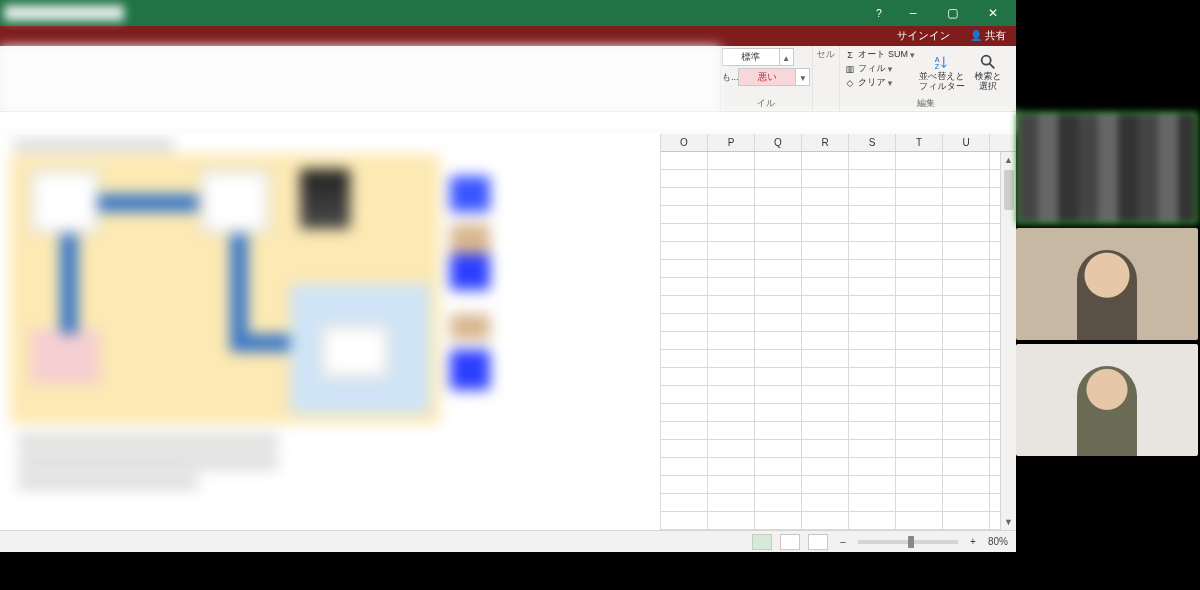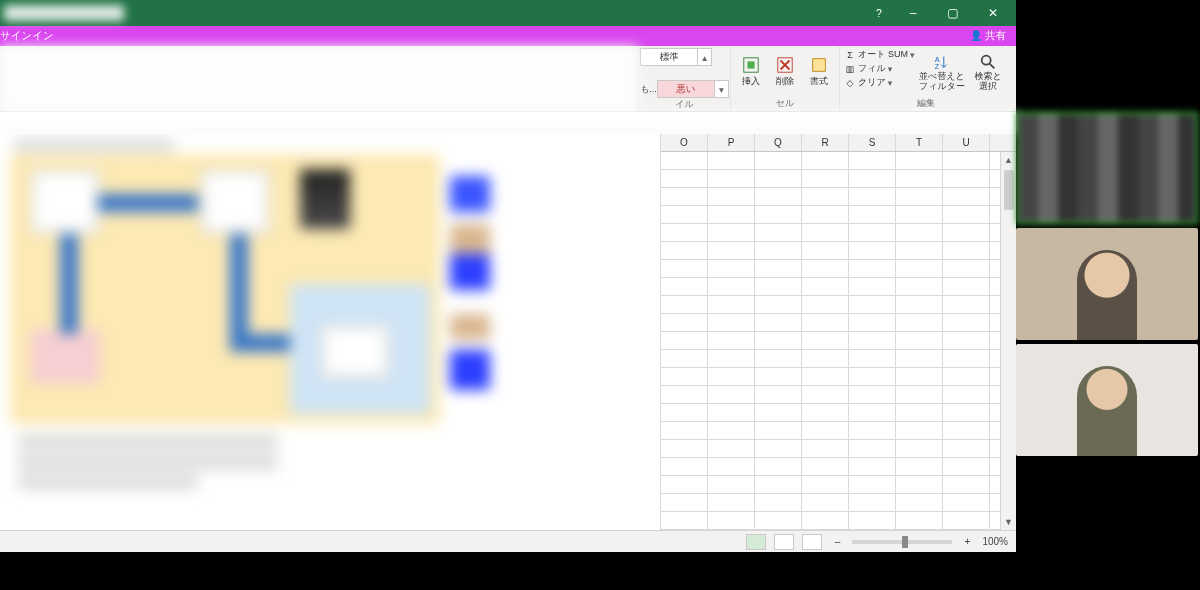"サインイン" .authrow { background: #d946ef -> #7f1d1d; gap: 4px -> 20px; justify-content: space-between -> flex-end }
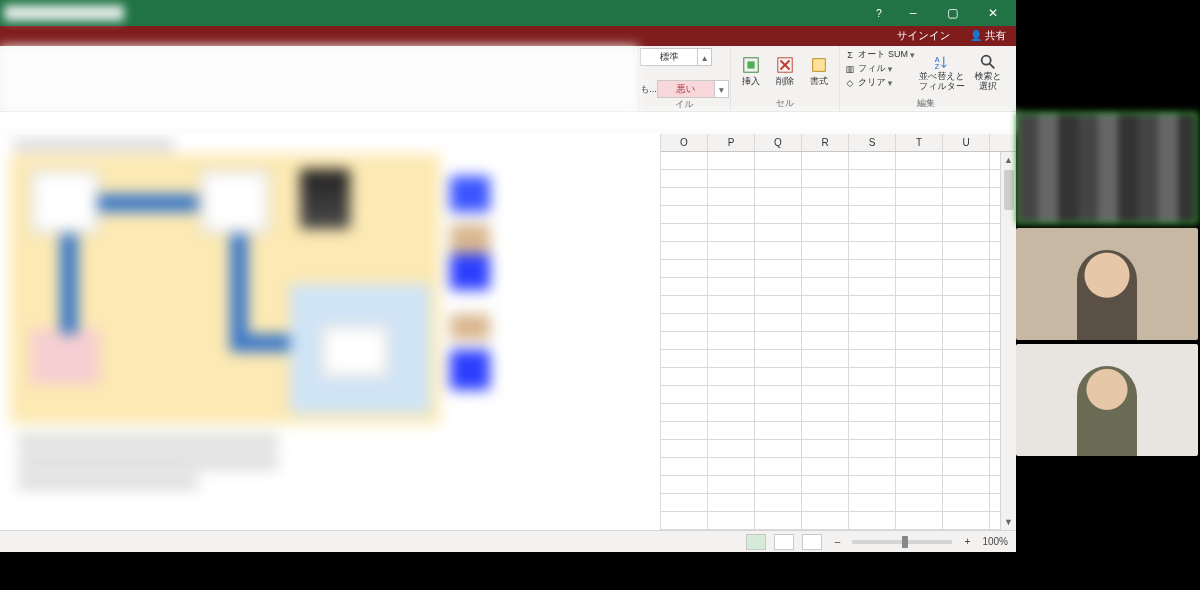"標準" div.group-body { gap: 14px -> 2px }
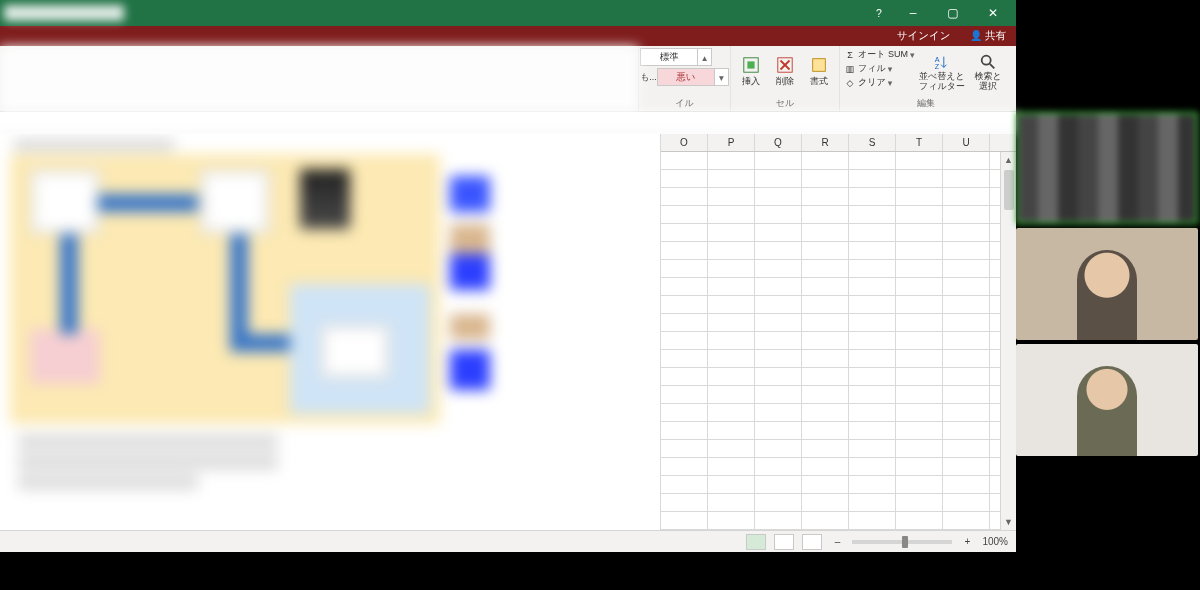"挿入" div.group-body { html: <div> <div> <svg> <rect></rect> <rect></rect> </svg> <span>挿入</span> </div> <div> <svg> <rect></rect> <line></line> <line></line> </svg> <span>削除</span> </div> <div> <svg> <rect></rect> </svg> <span>書式</span> </div> </div> -> none }
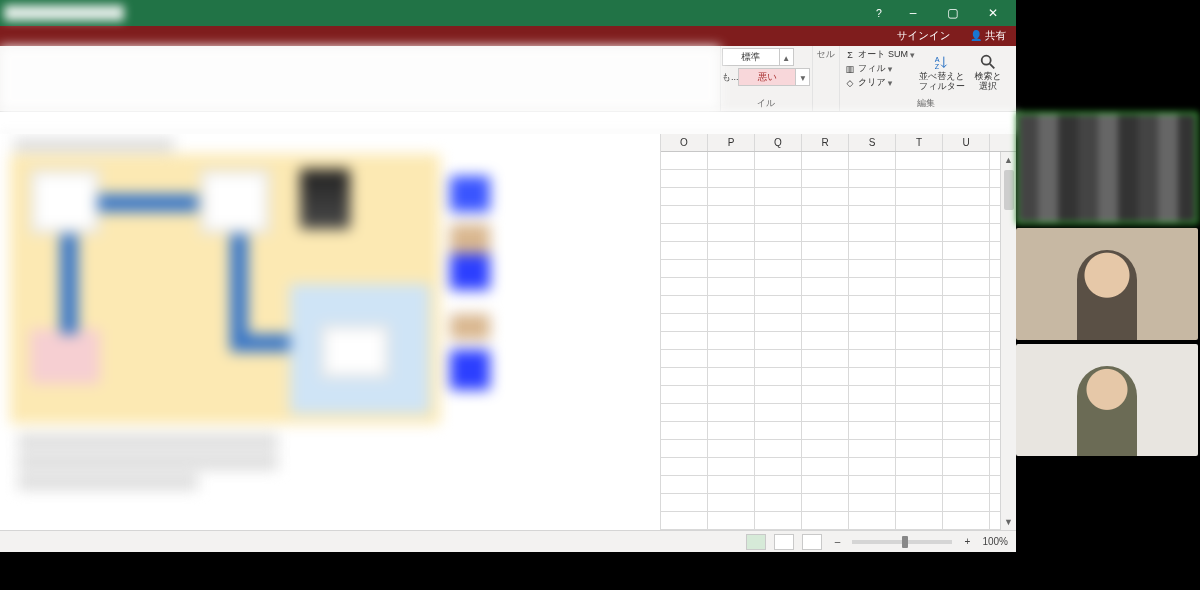"100%" span { text: 100% -> 80% }
